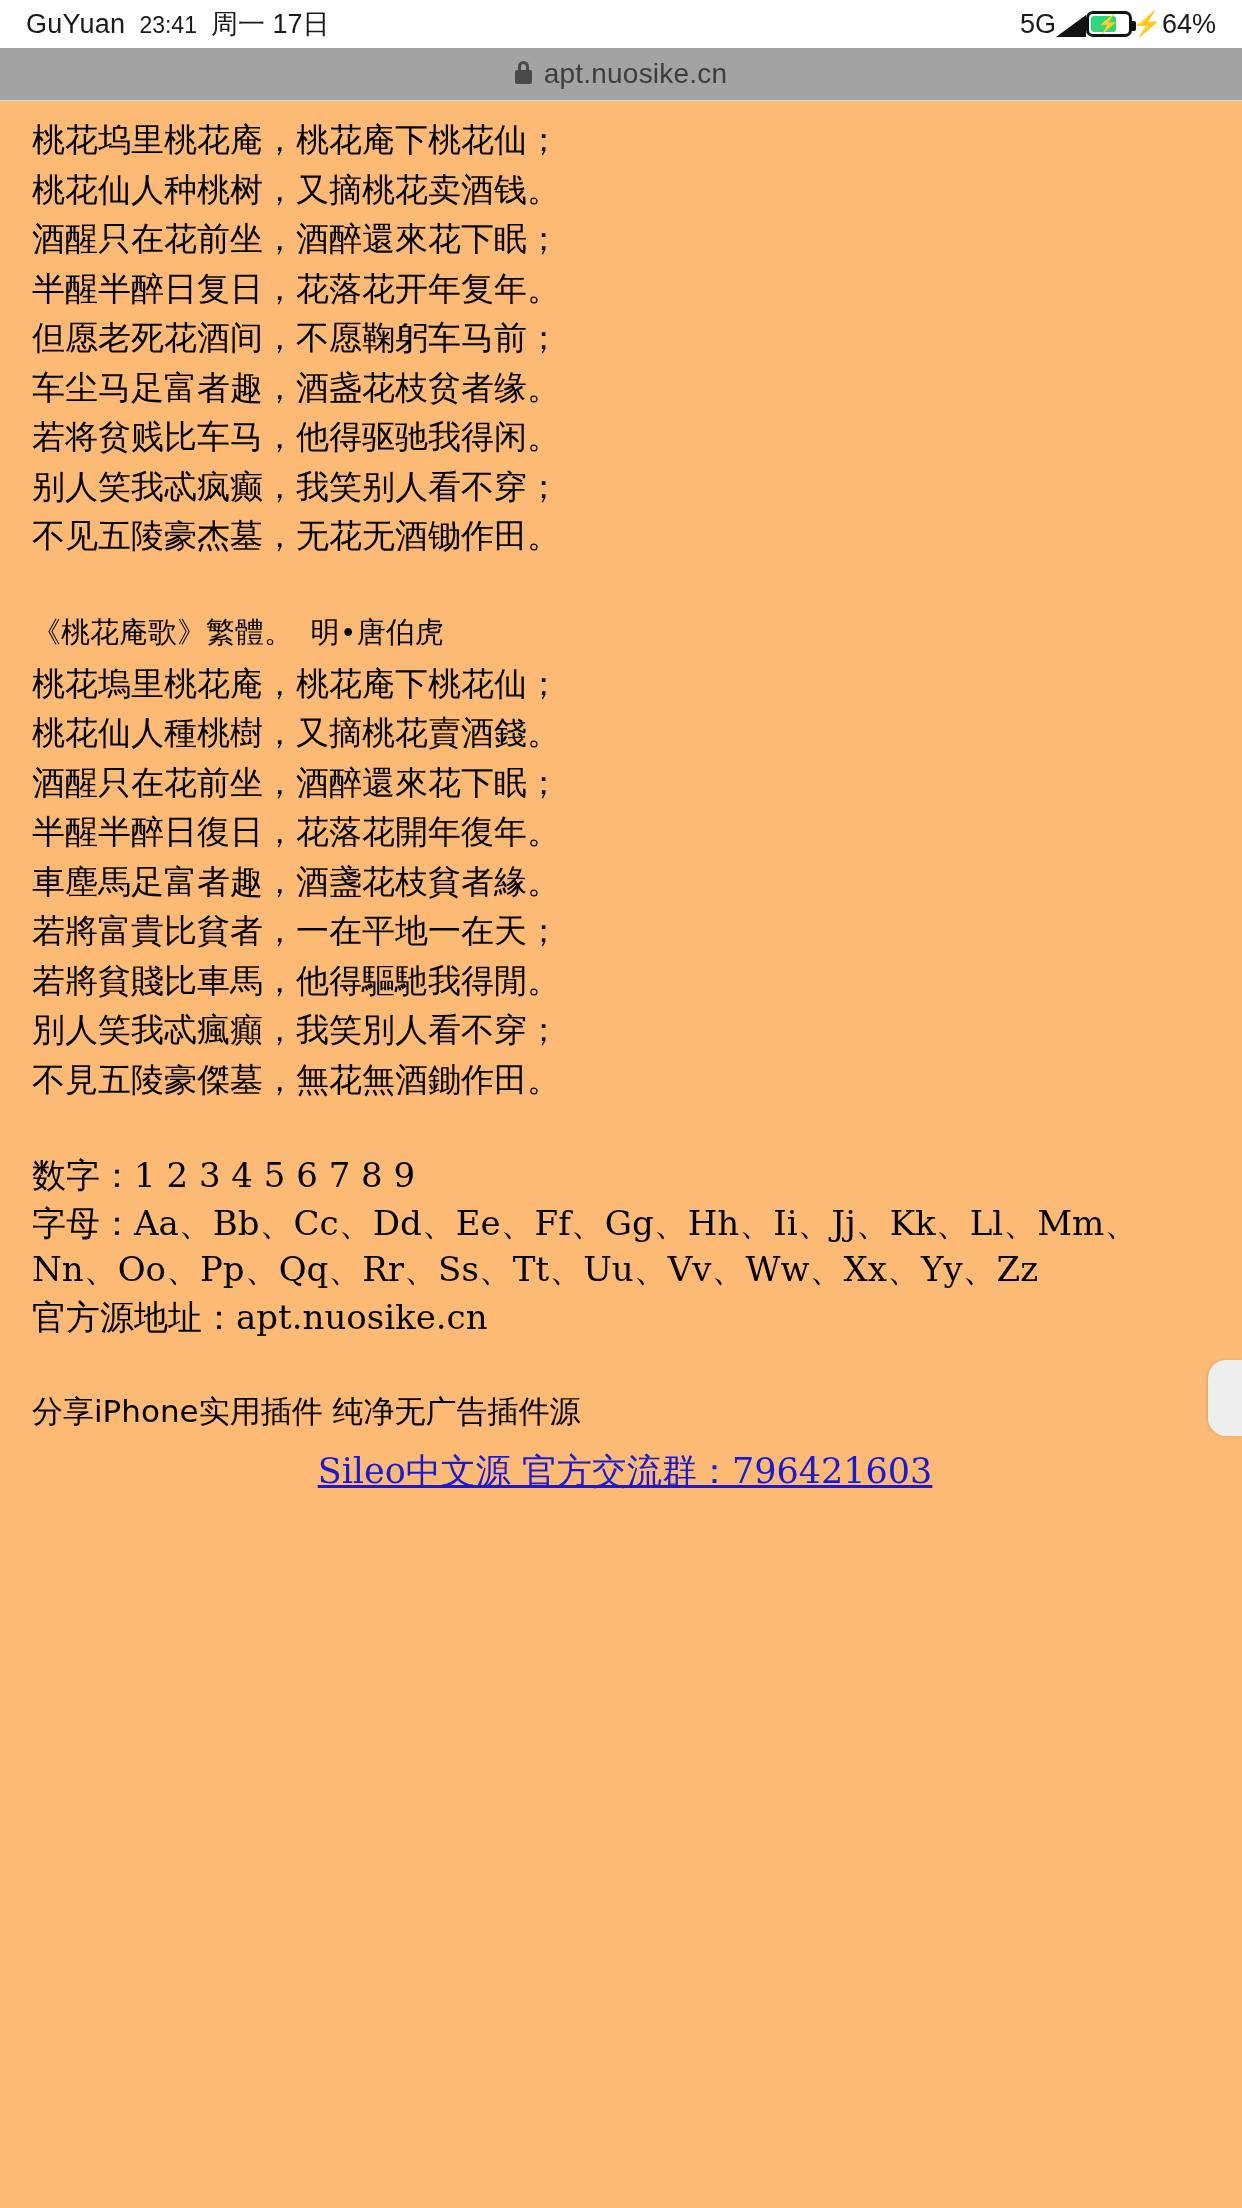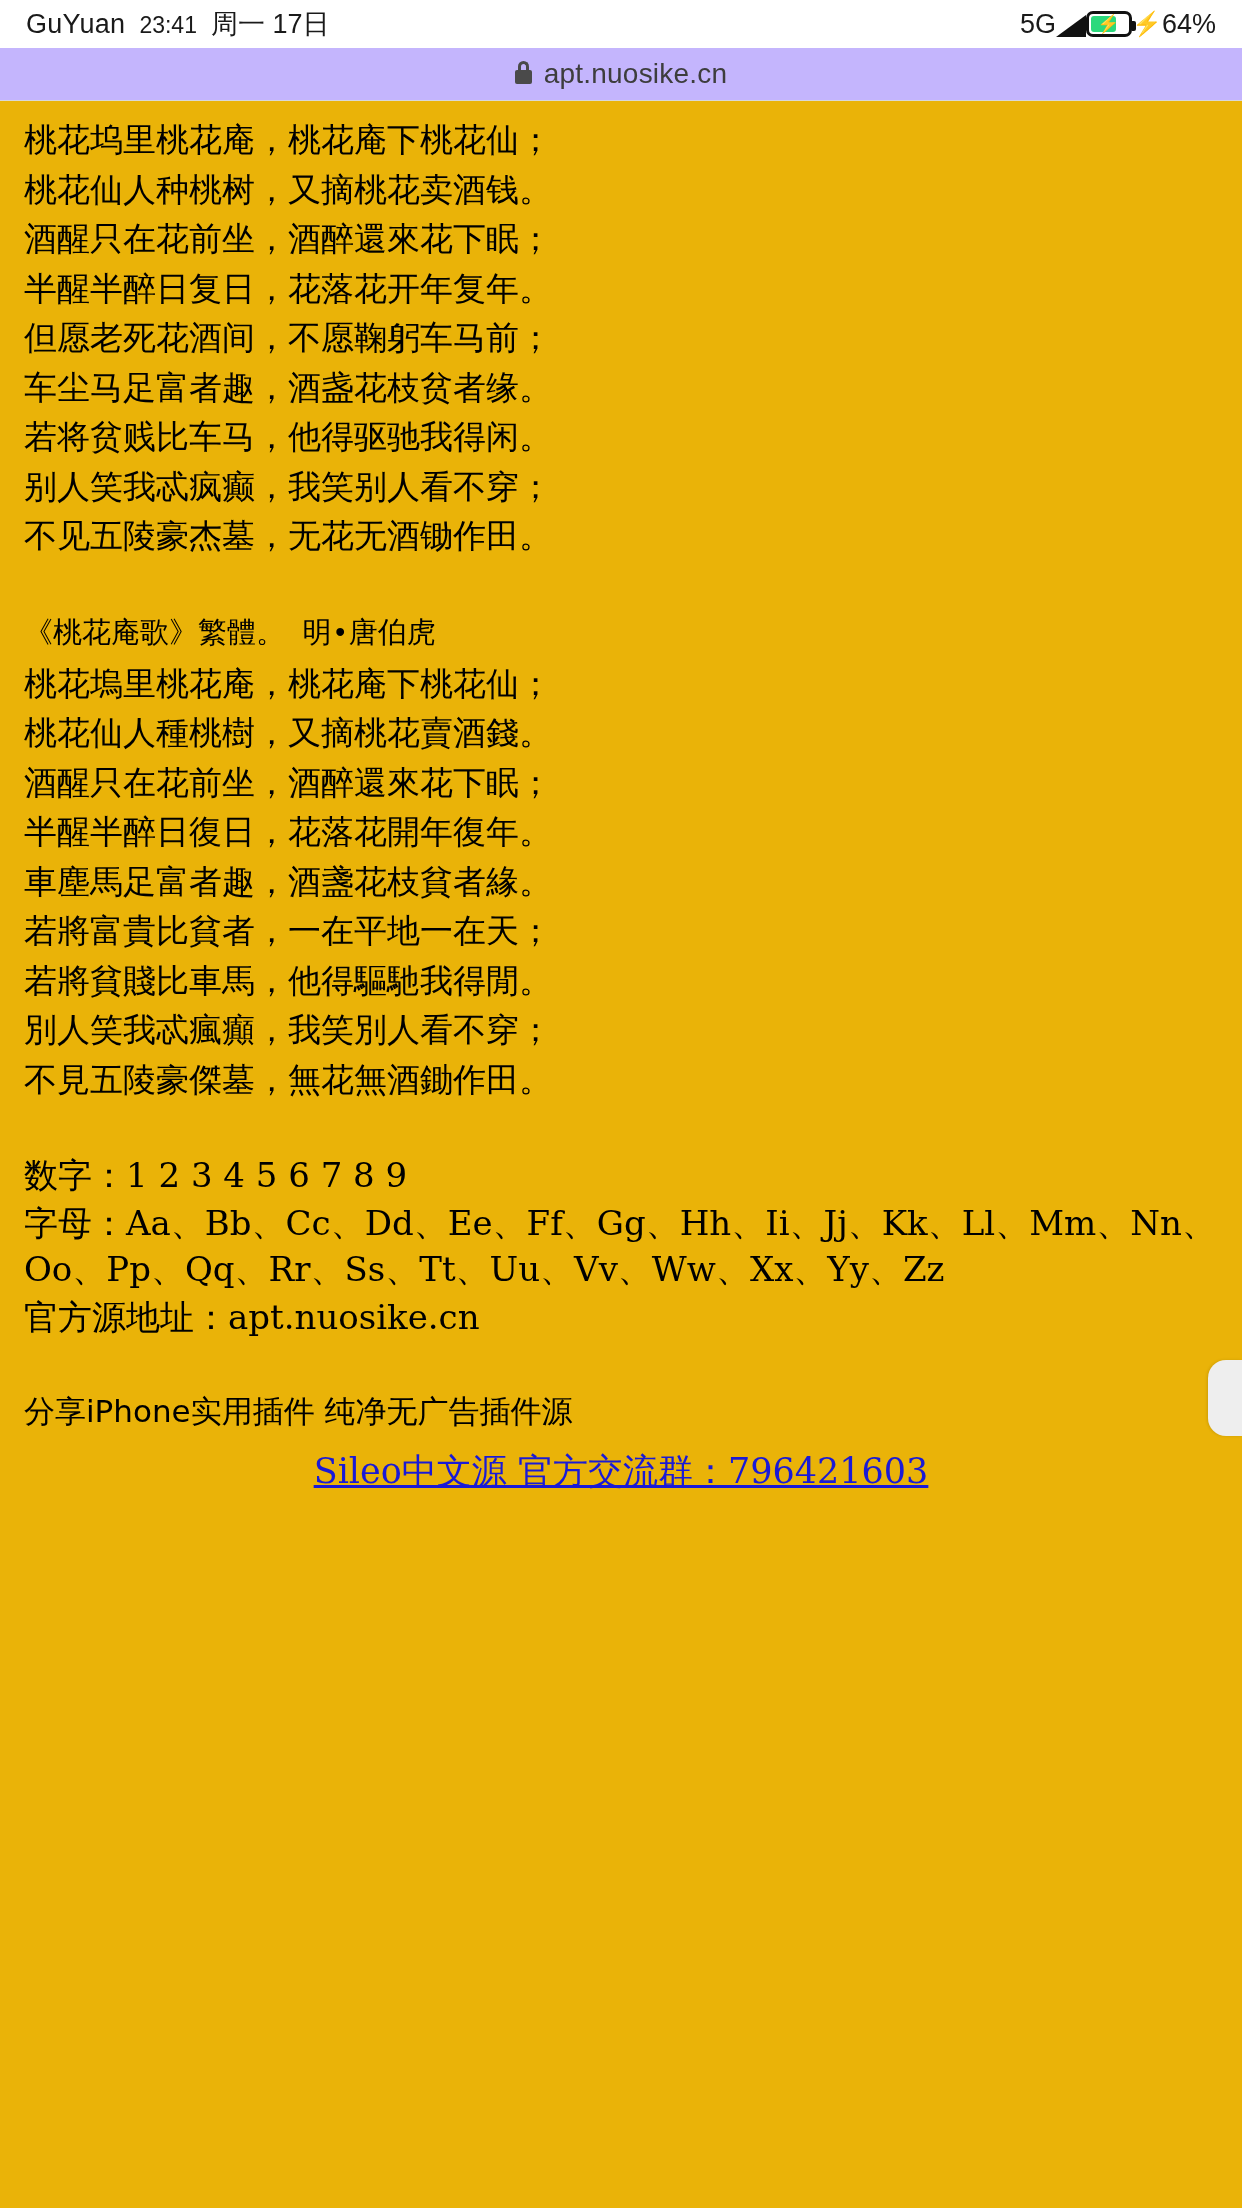"apt.nuosike.cn" .urlbar { background: #c4b5fd -> #a3a3a3 }
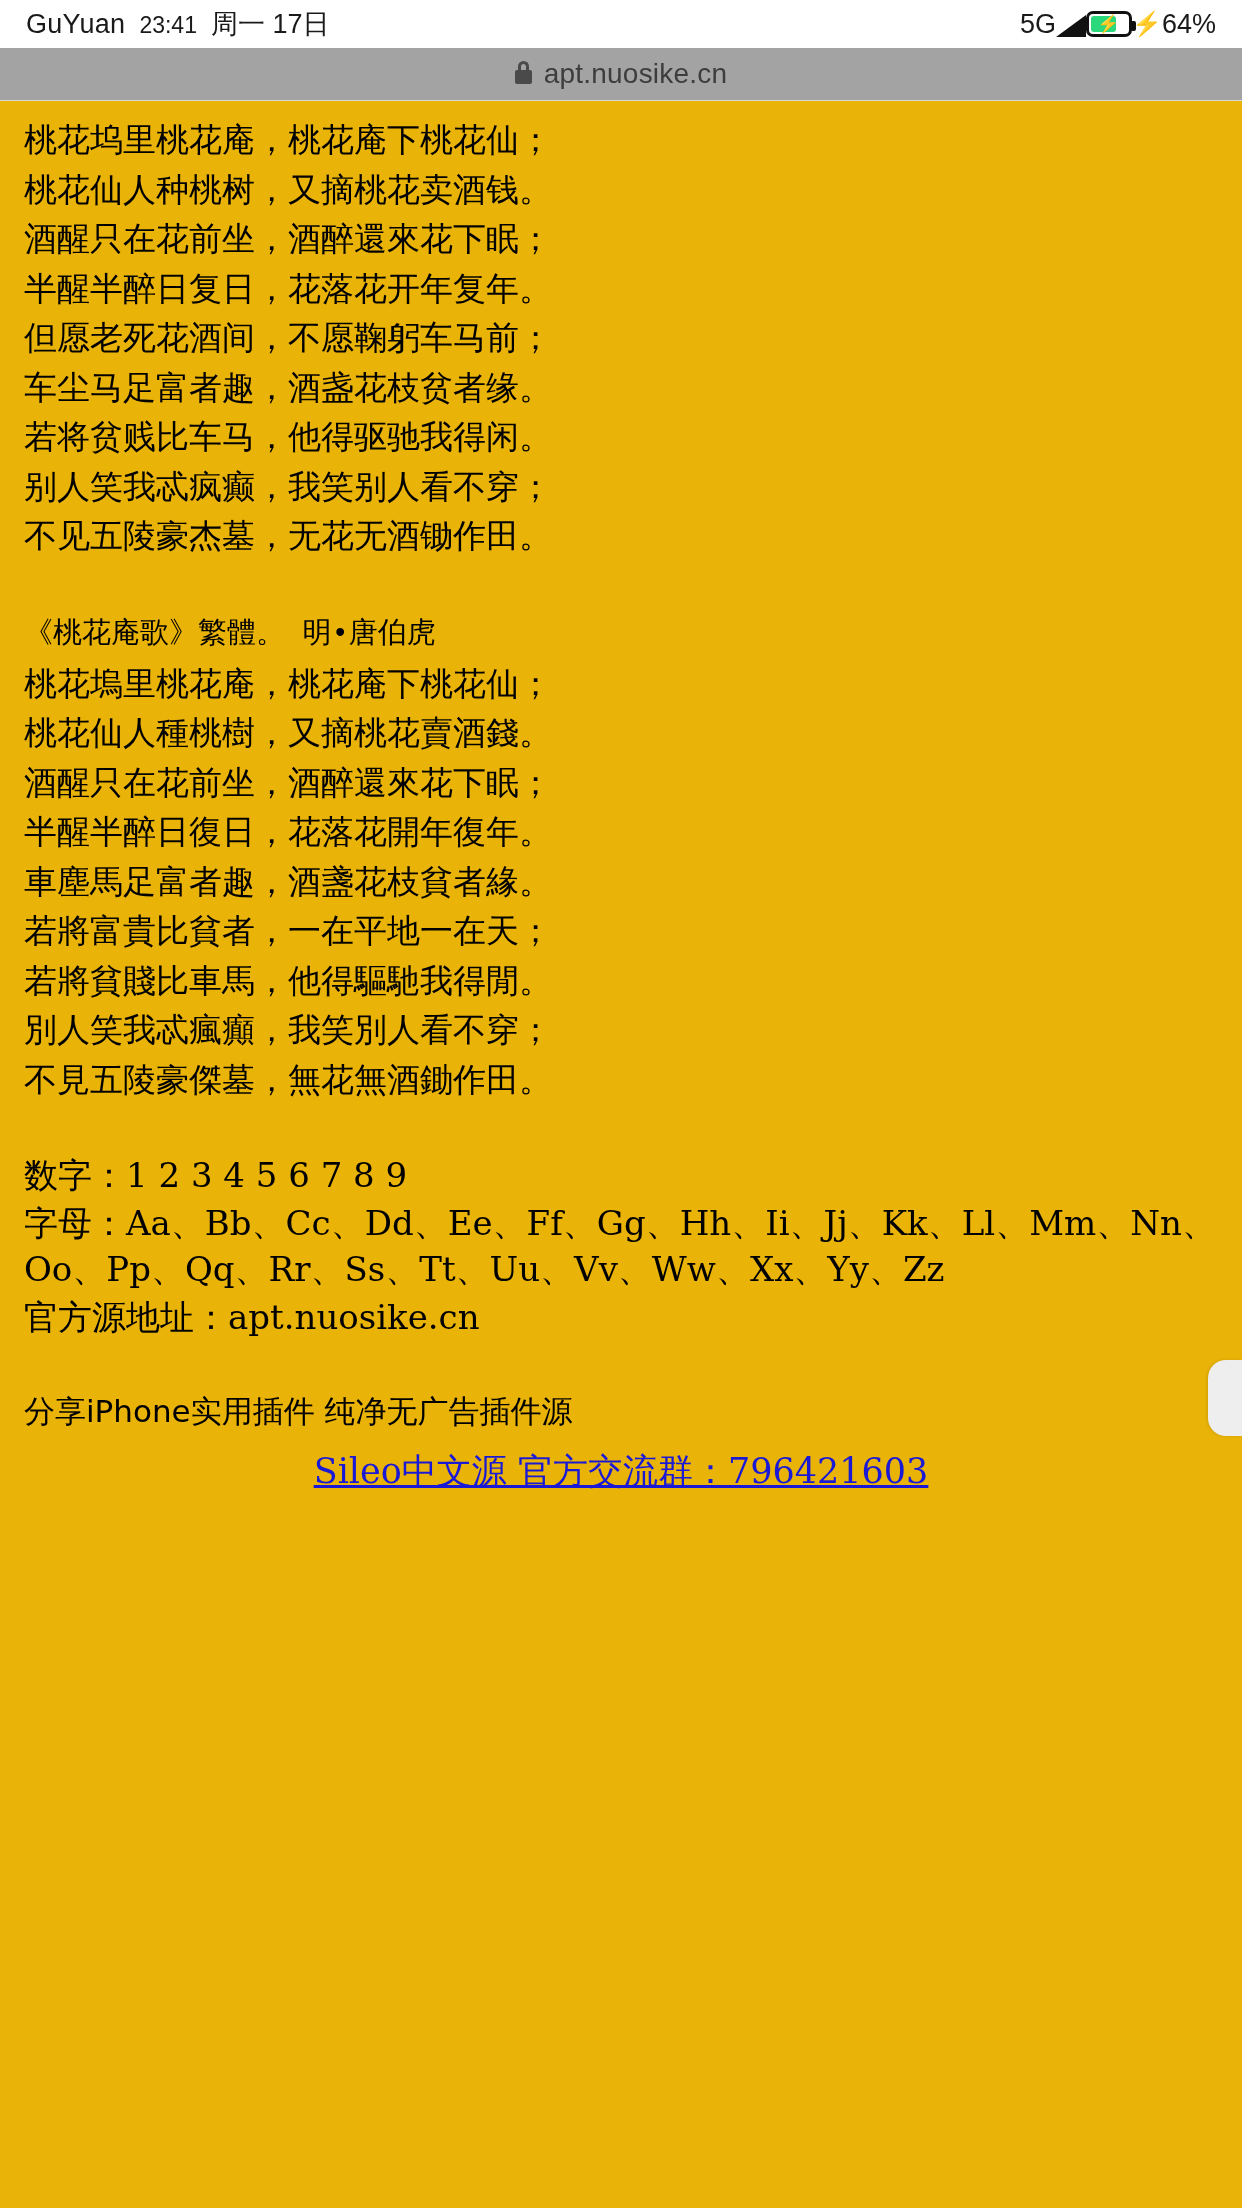"桃花坞里桃花庵，桃花庵下桃花仙；" .page { background: #eab308 -> #fdba74; padding: 14px 24px 0 24px -> 14px 24px 0 32px }
